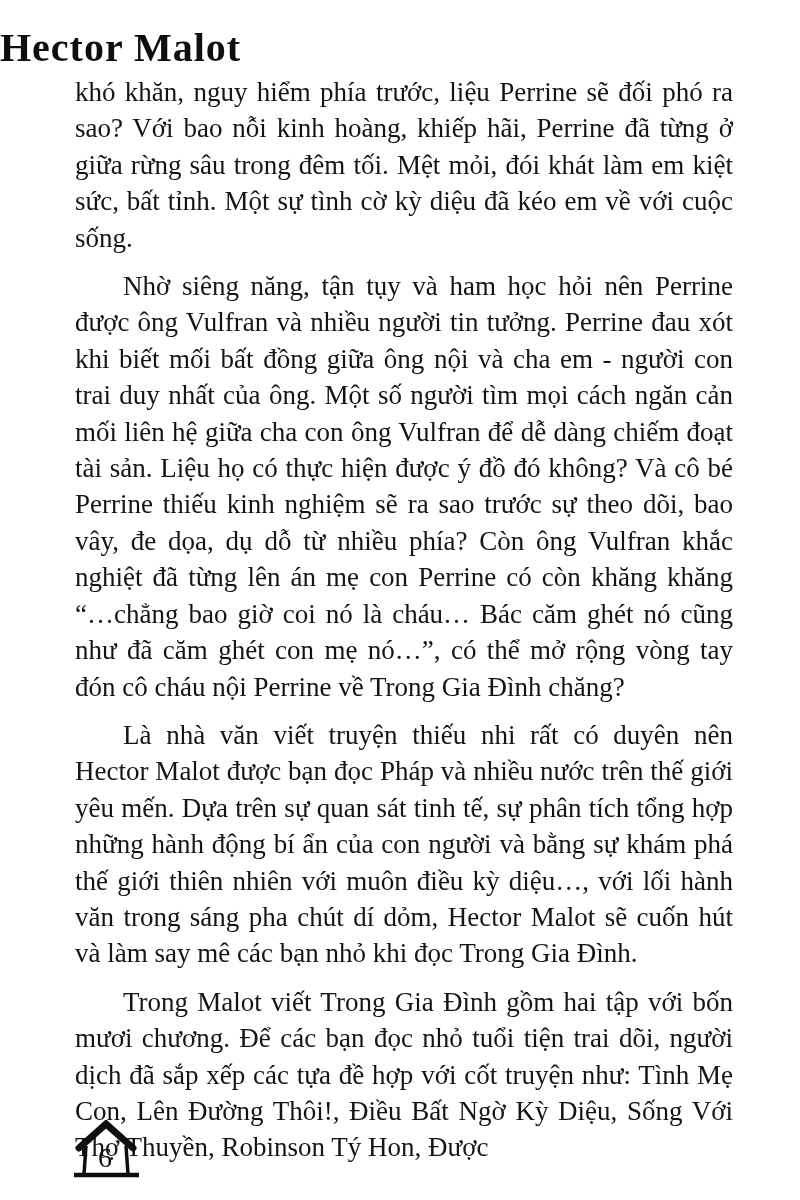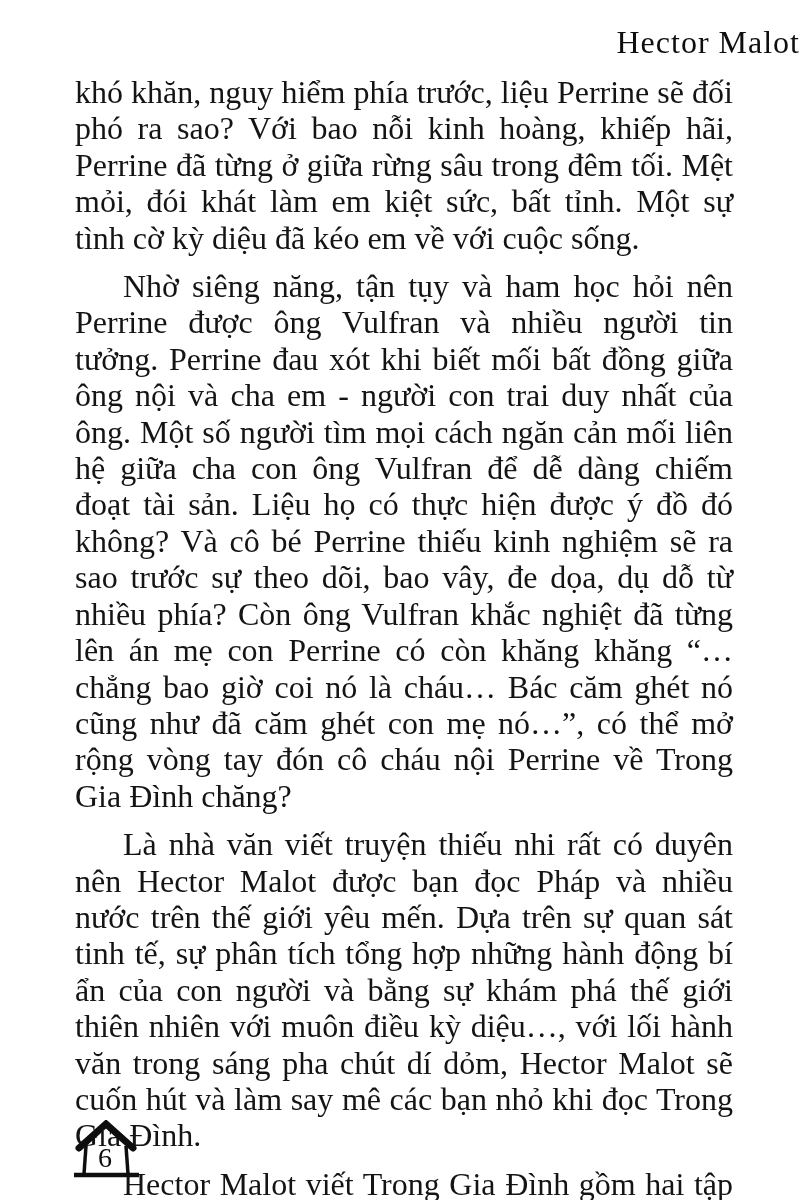"Hector Malot" .header-title { font-size: 32px -> 40px; font-weight: normal -> bold; text-align: right -> left }
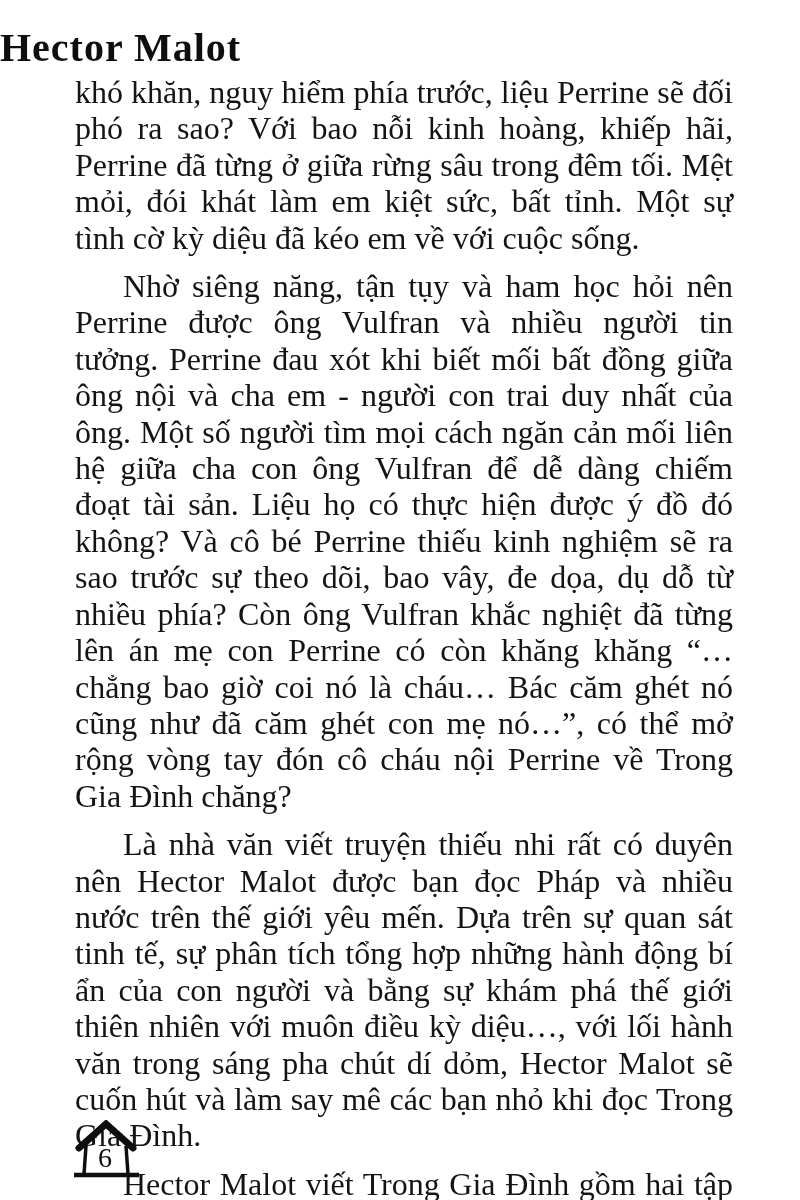"khó khăn, nguy hiểm phía" .para { font-size: 32px -> 27px }
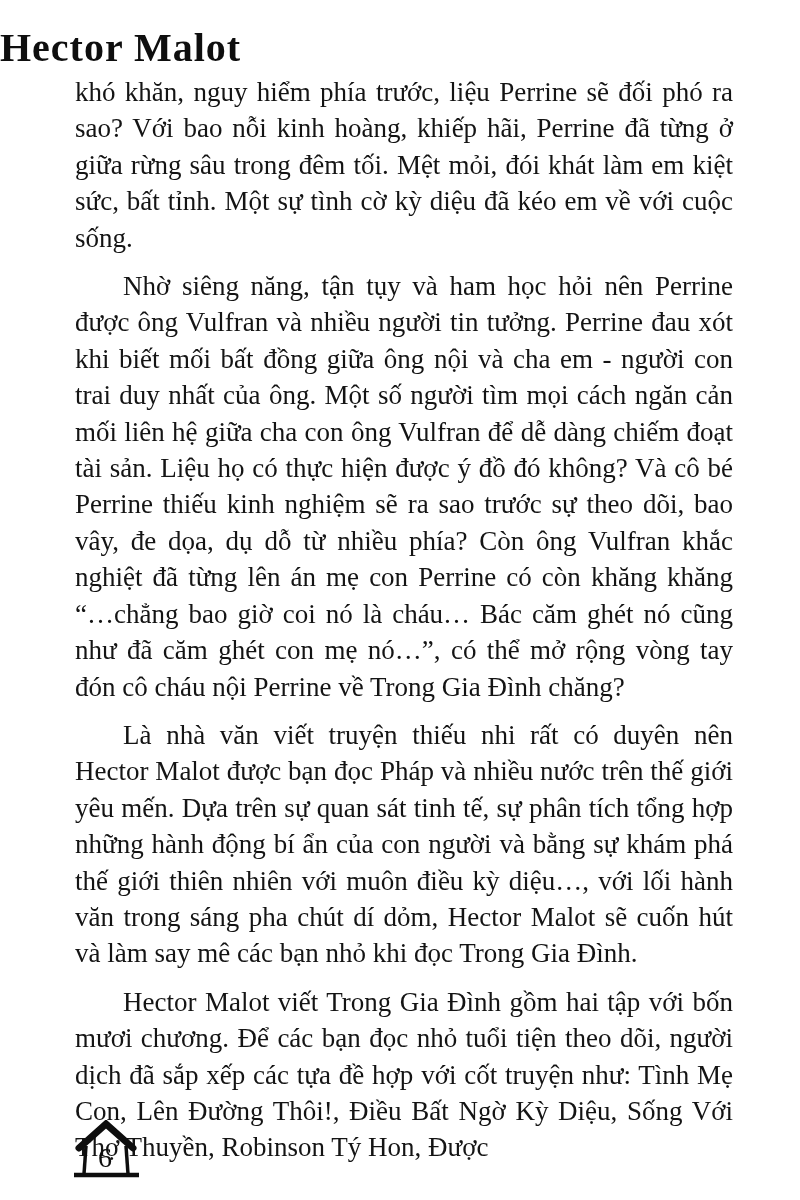"Hector Malot viết" span { text: Hector -> Trong }
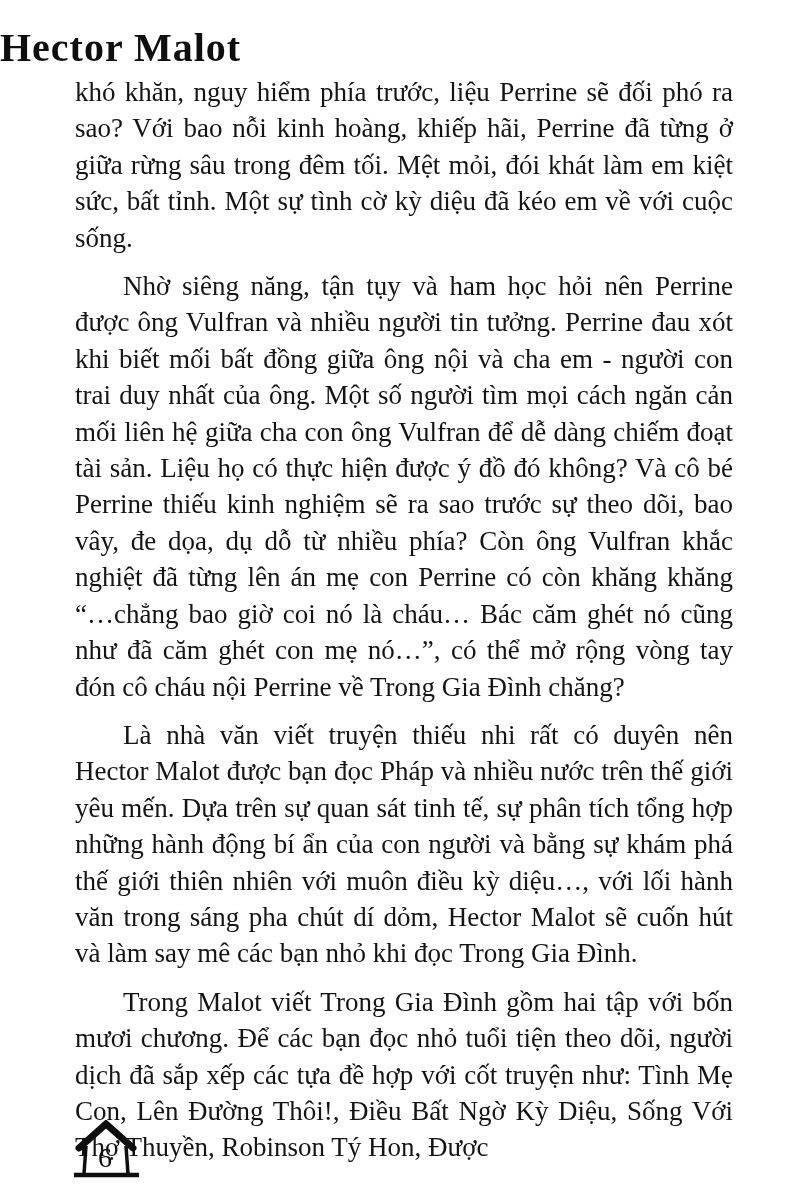"gồm hai tập với bốn" span { text: theo -> trai }
